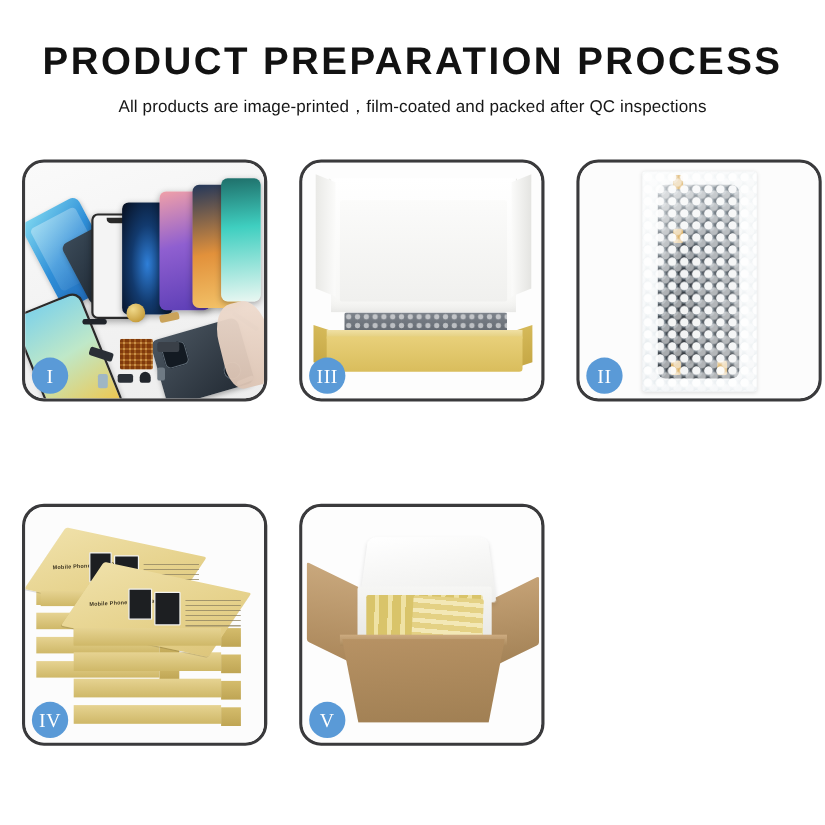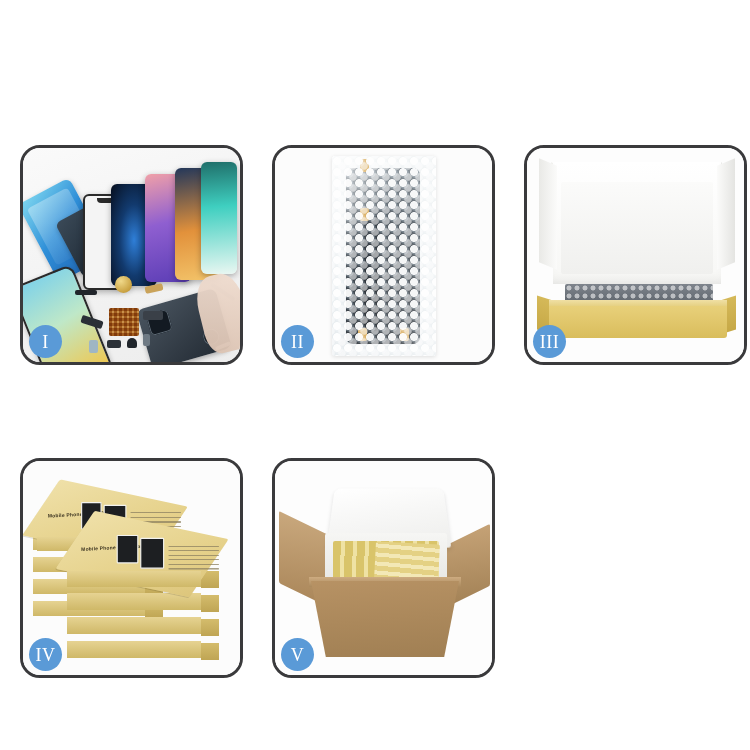"PRODUCT PREPARATION PROCESS" div.title { html: none -> <div>PRODUCT PREPARATION PROCESS</div> }
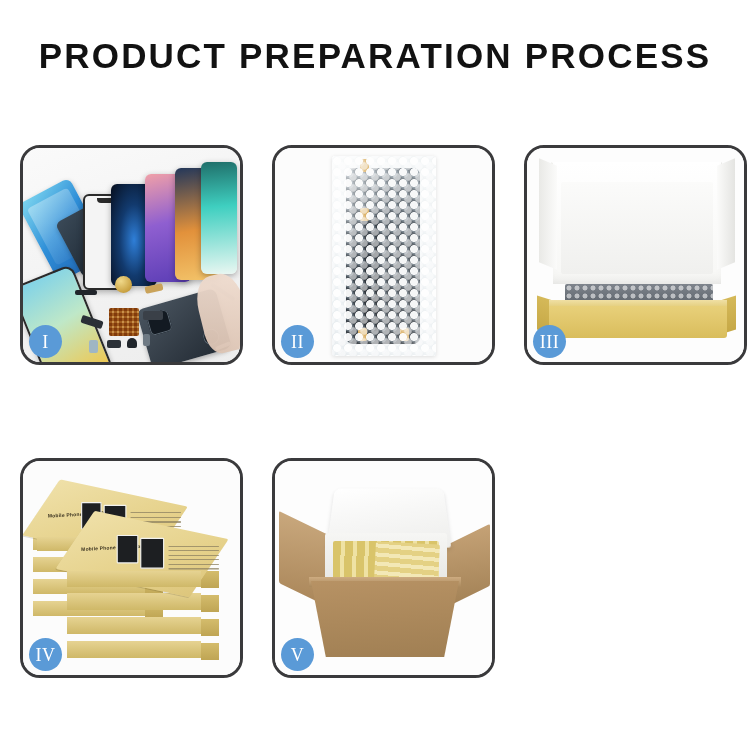"All products are" div.subtitle { html: none -> <div>All products are image-printed，film-coated and packed after QC inspections</div> }
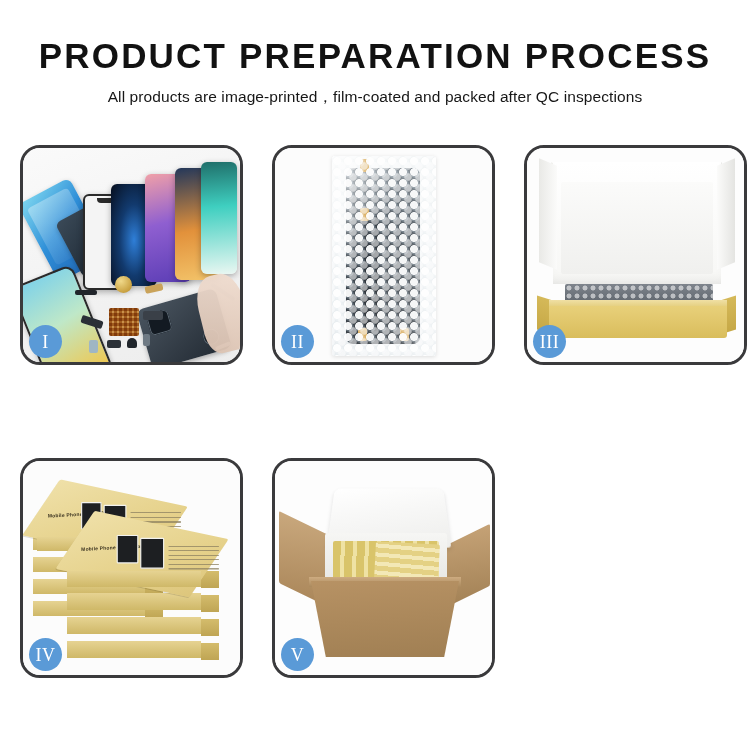"II" div.panel { order: before "III" -> after "III" }
